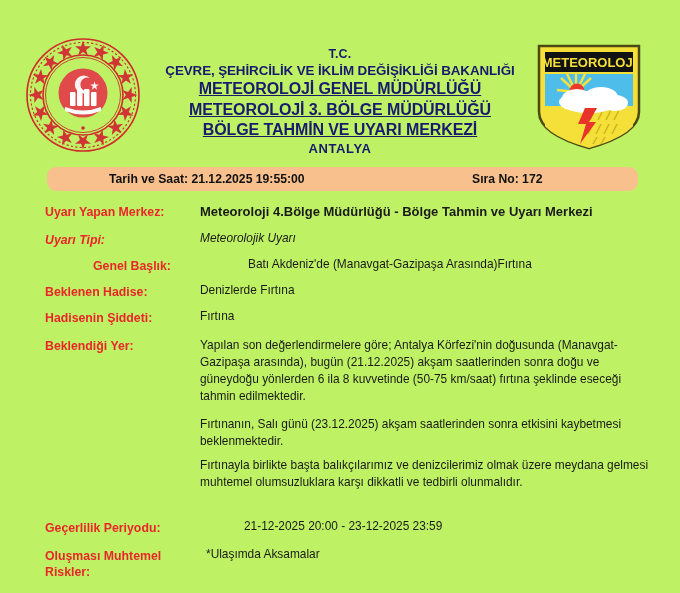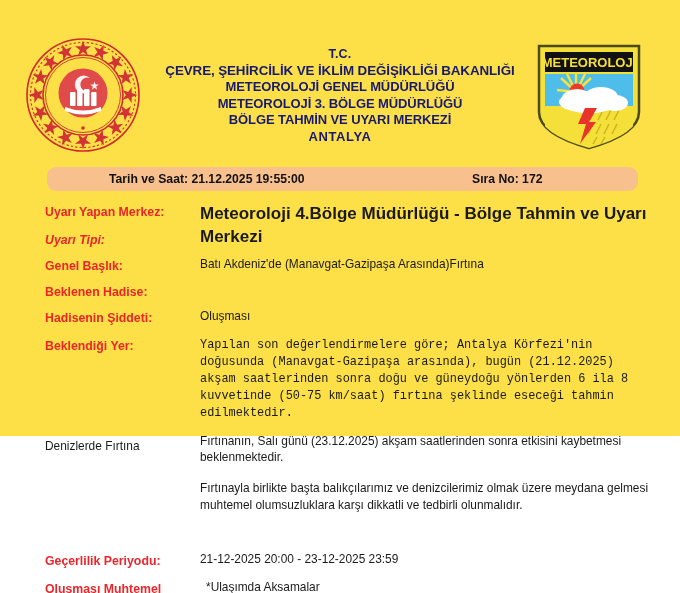"T.C." .page { background: #fde047 -> #bef264; height: 436px -> 593px }
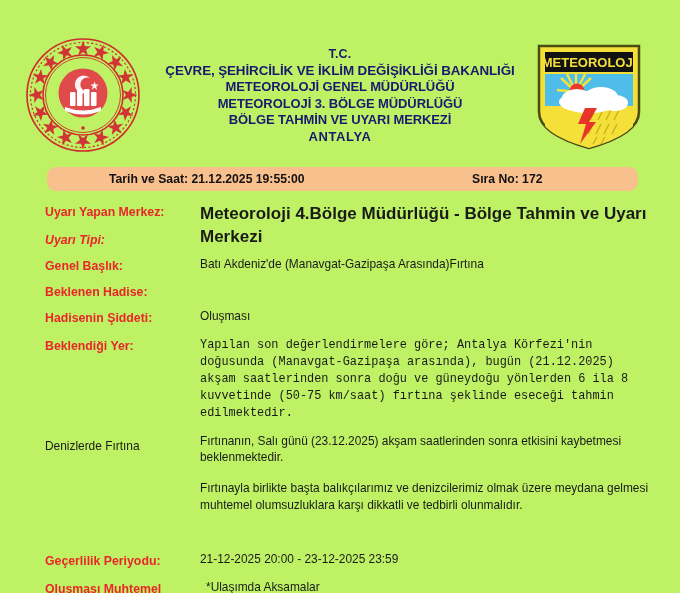"METEOROLOJİ GENEL MÜDÜRLÜĞÜ" .t-sub { font-size: 13.0px -> 16px; text-decoration: none -> underline }
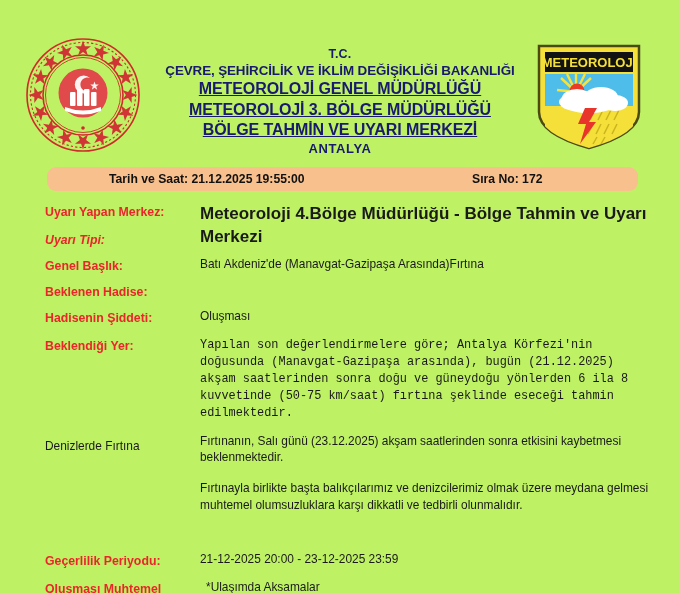"Meteoroloji 4.Bölge Müdürlüğü - Bölge" .row .value.bold { font-size: 17px -> 13px }
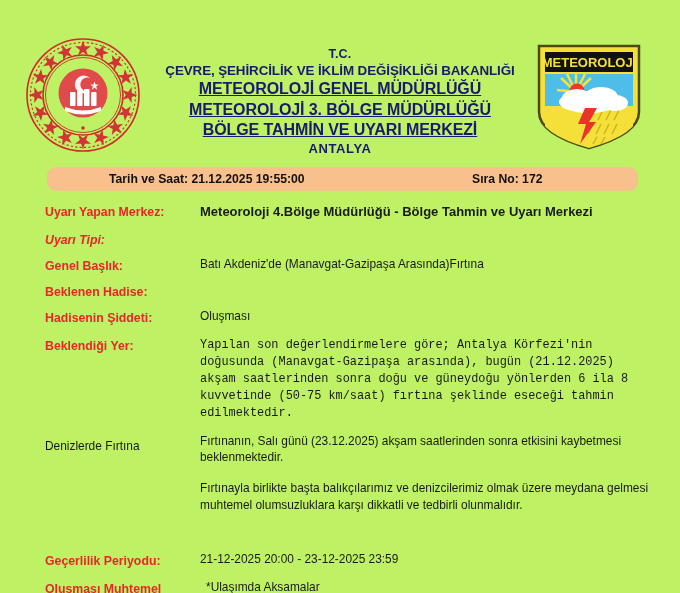"Meteorolojik Uyarı" div.value { html: none -> <div>Meteorolojik Uyarı</div> }
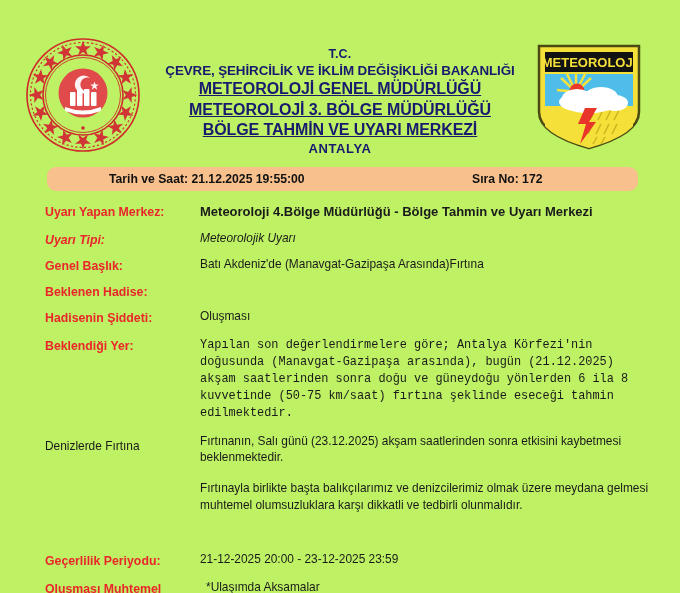"Genel Başlık:" .row-title { margin-left: none -> 48px }
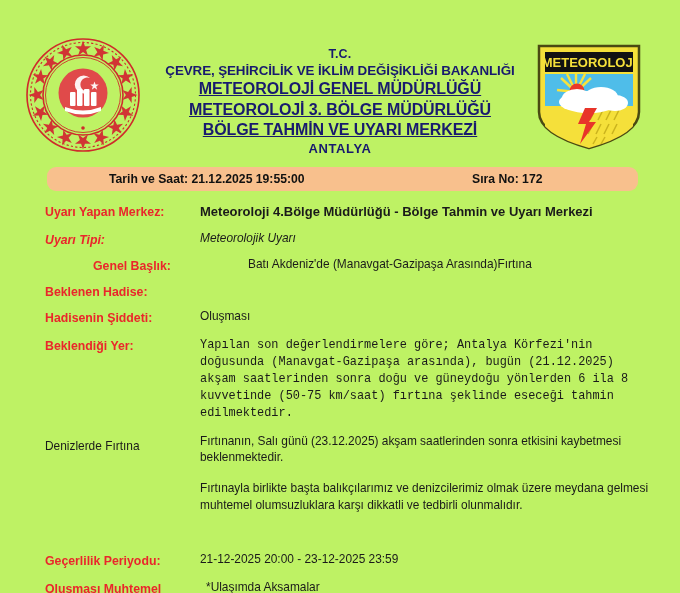"Beklenen Hadise:" .row-event { flex-direction: column -> none }
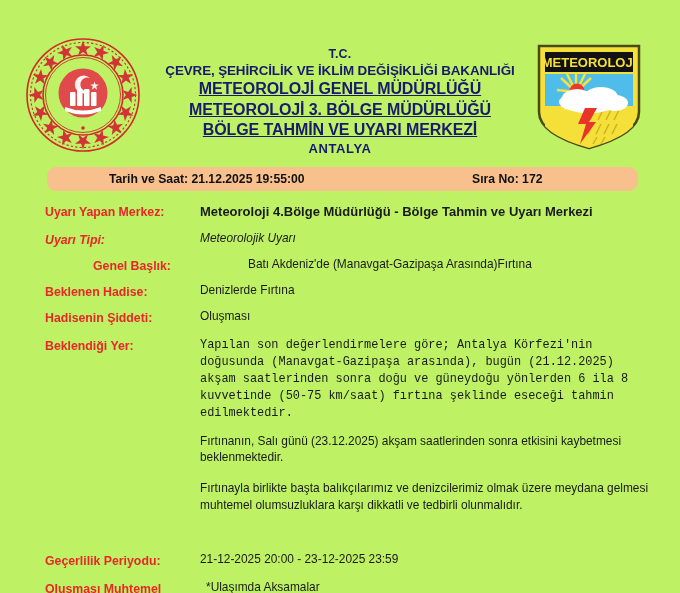"Oluşması" div.value { text: Oluşması -> Fırtına }
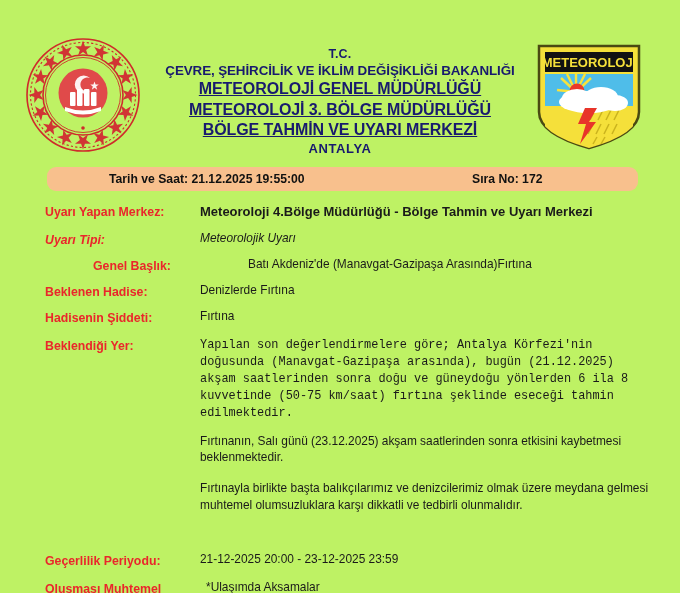"Yapılan son değerlendirmelere göre;" .row-place .value { font-family: Liberation Mono, monospace -> none }
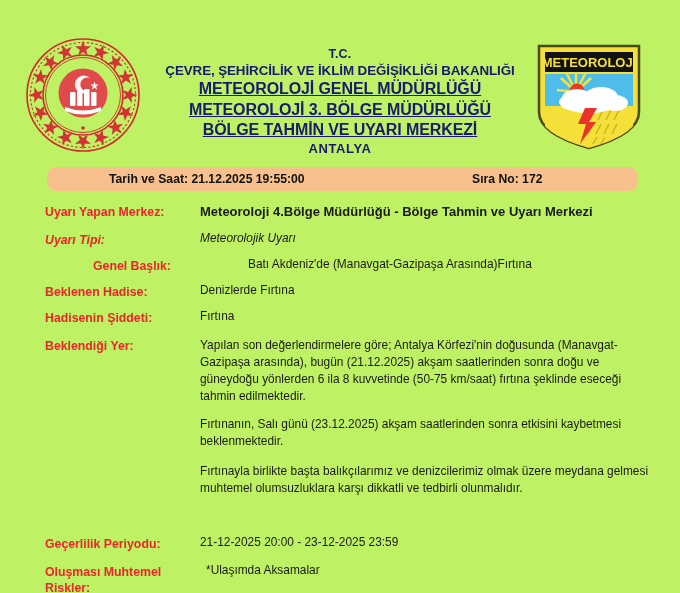"Fırtınayla birlikte başta balıkçılarımız" .para.tight { margin-top: 14px -> 8px }
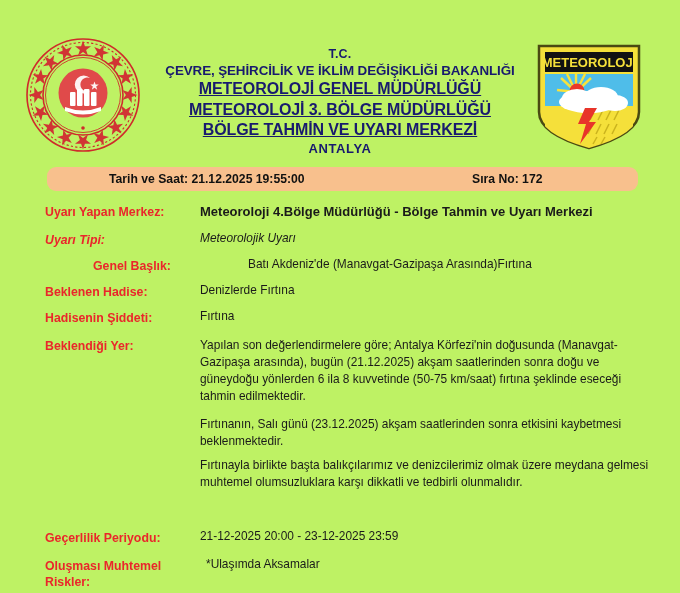"Geçerlilik Periyodu:" .row-valid { gap: none -> 44px; margin-top: 38px -> 28px }
